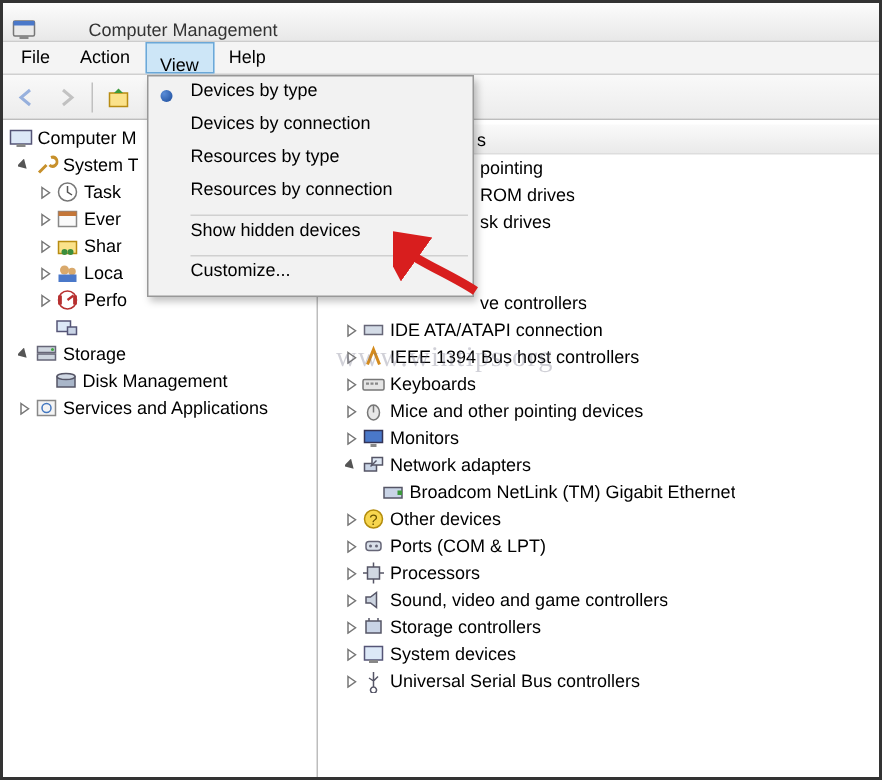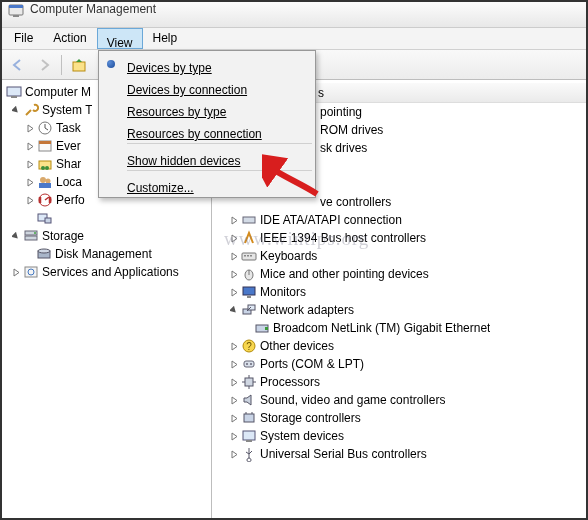"Computer Management" .titlebar { align-items: flex-start -> flex-end; gap: none -> 29px }
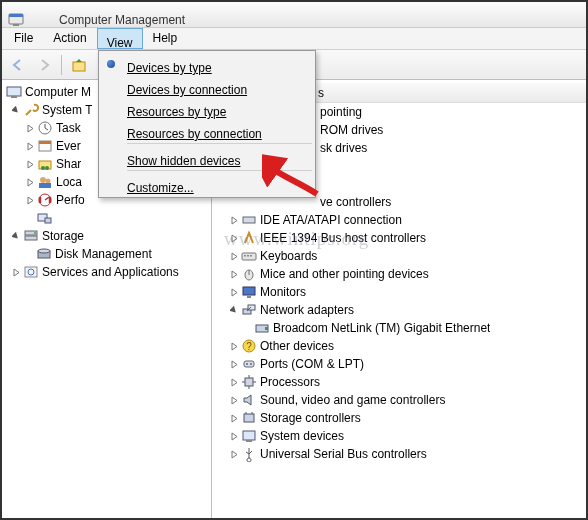"Devices by type" .dd-item { align-items: flex-end -> flex-start; text-decoration: underline -> none }
